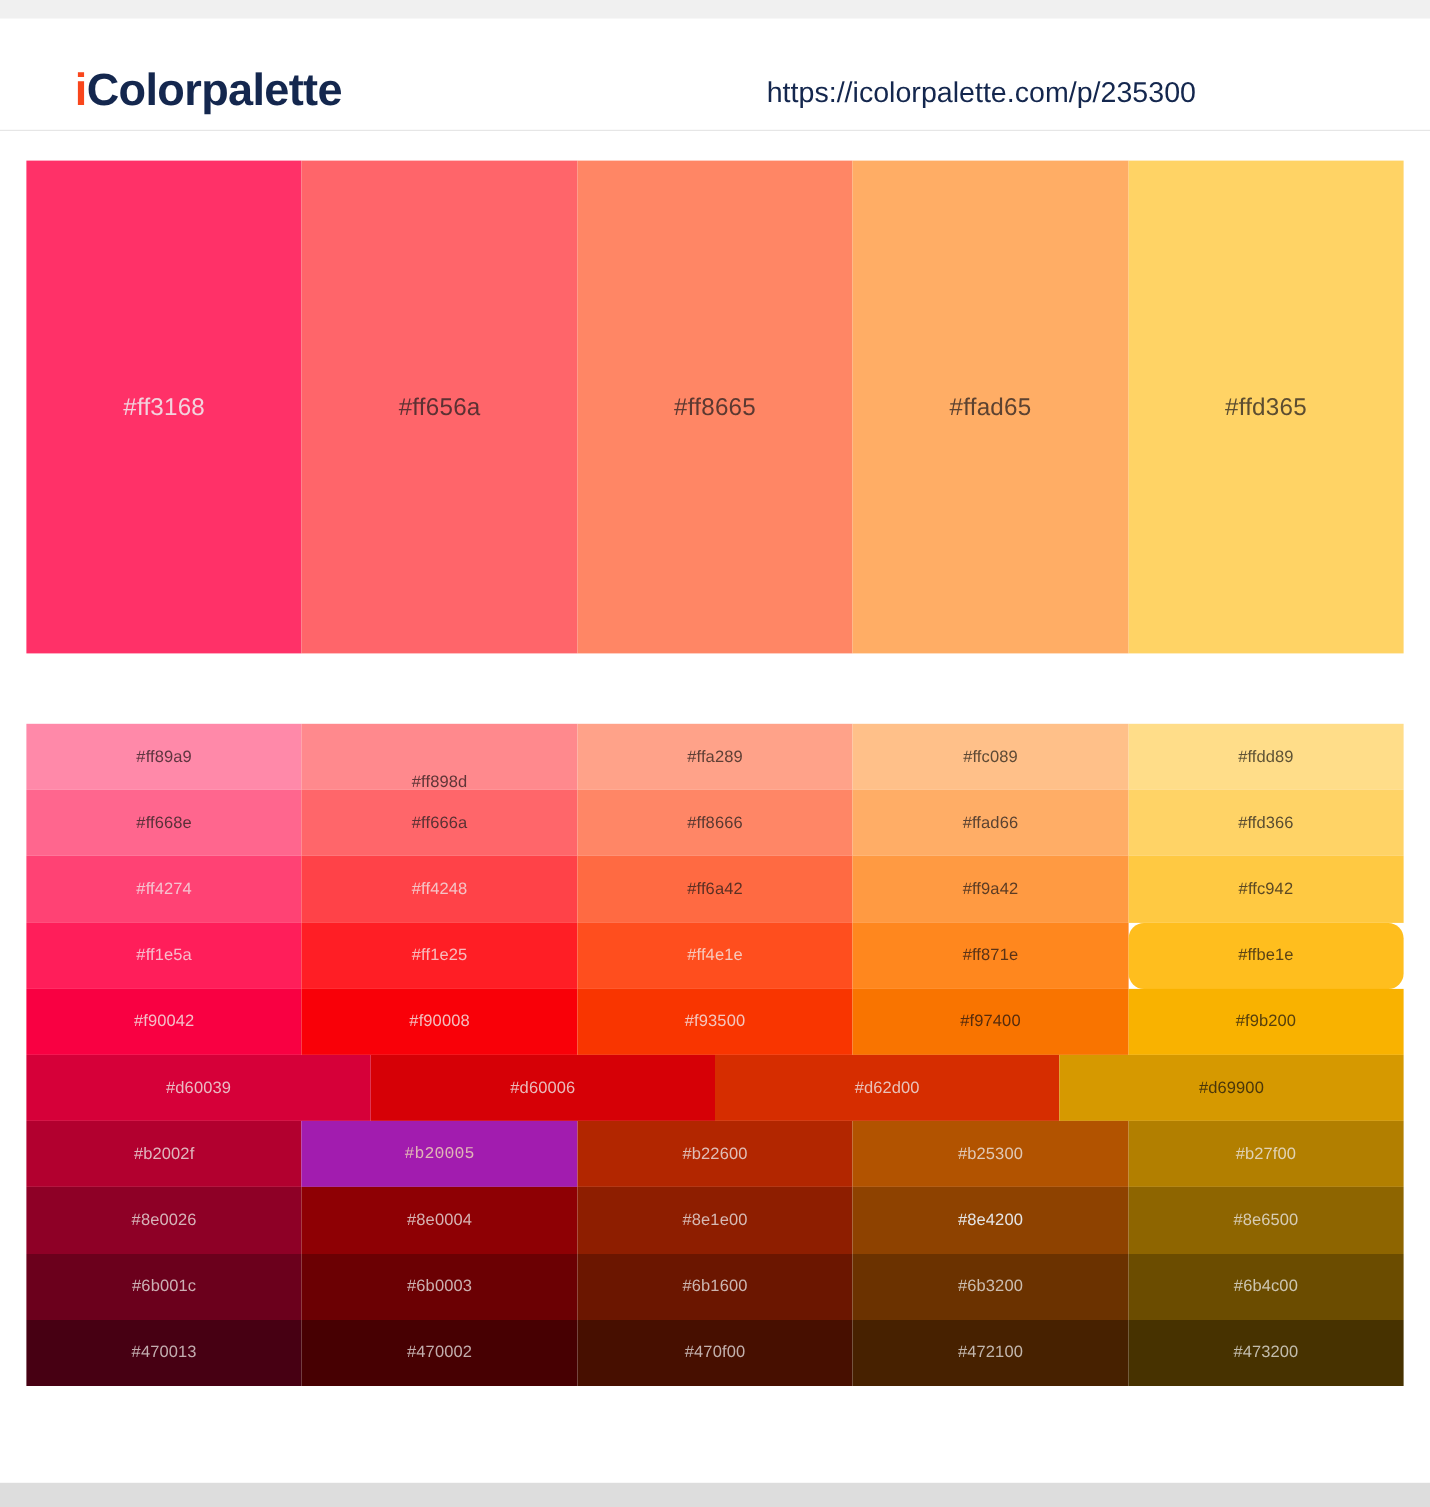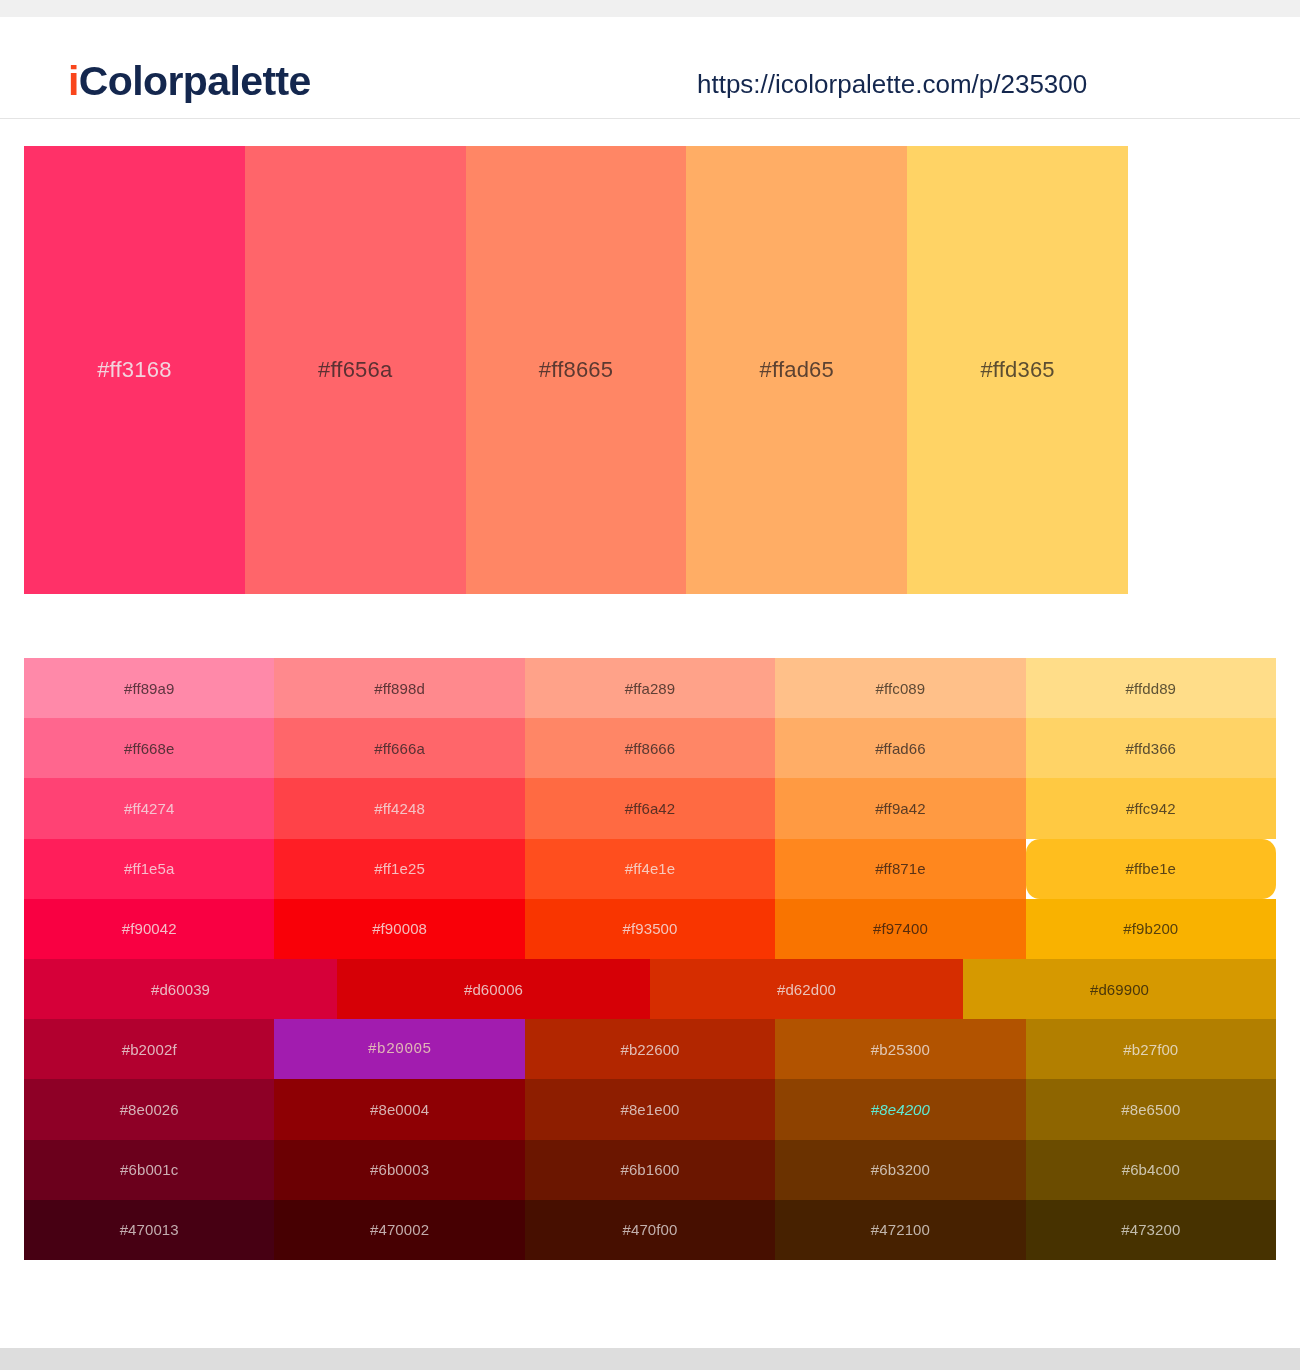"#ff3168" #main-swatches { width: 1104px -> 1252px }
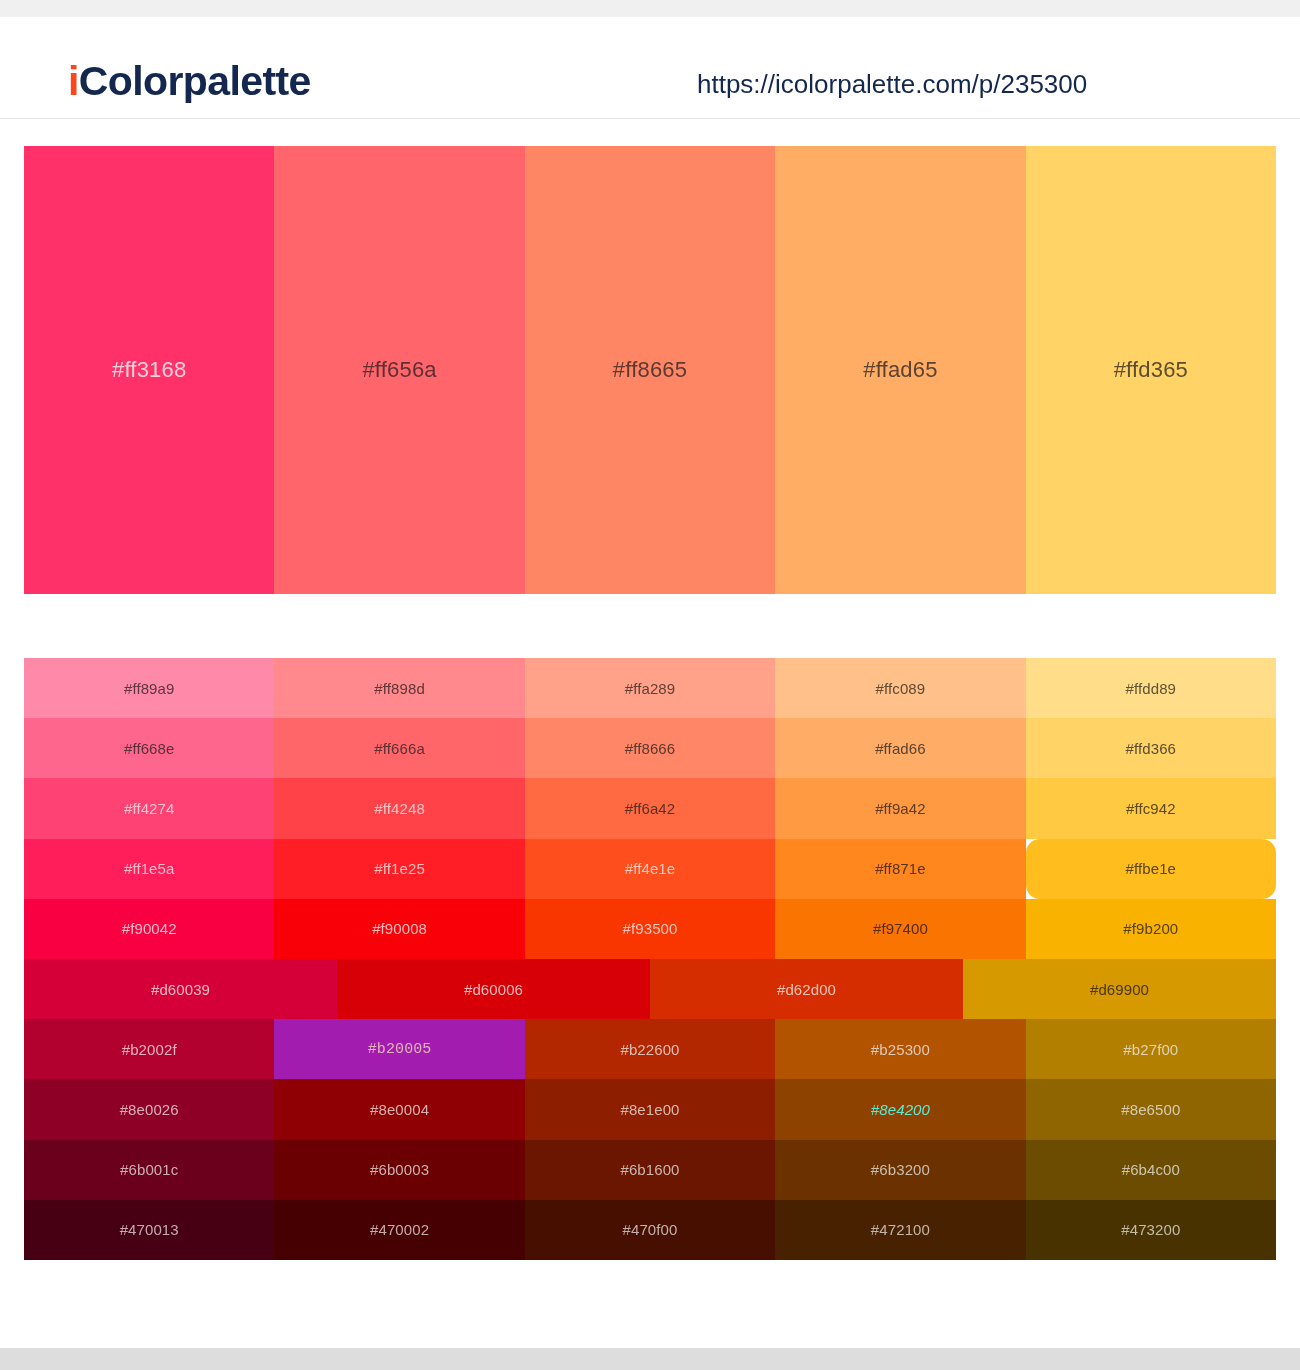"#ff898d" div.shade-cell { align-items: none -> flex-end }
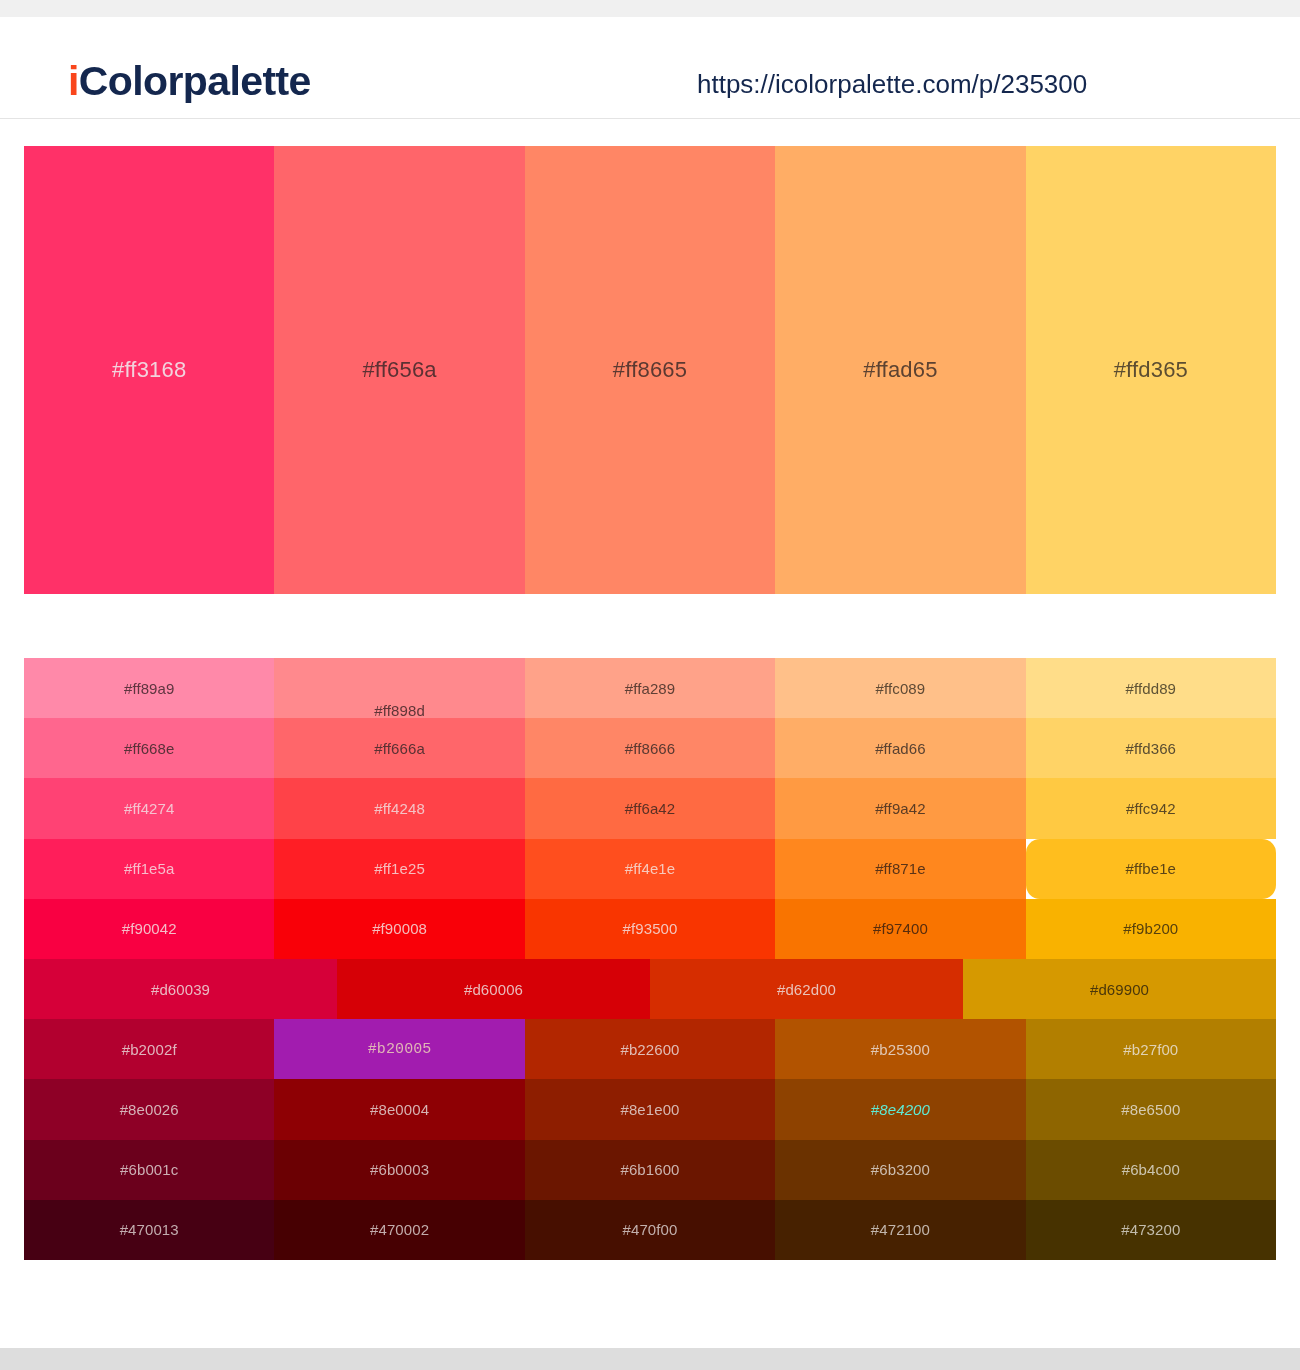"#8e4200" span.shade-hex { color: #5eead4 -> #e5e5e5; font-style: italic -> none }
